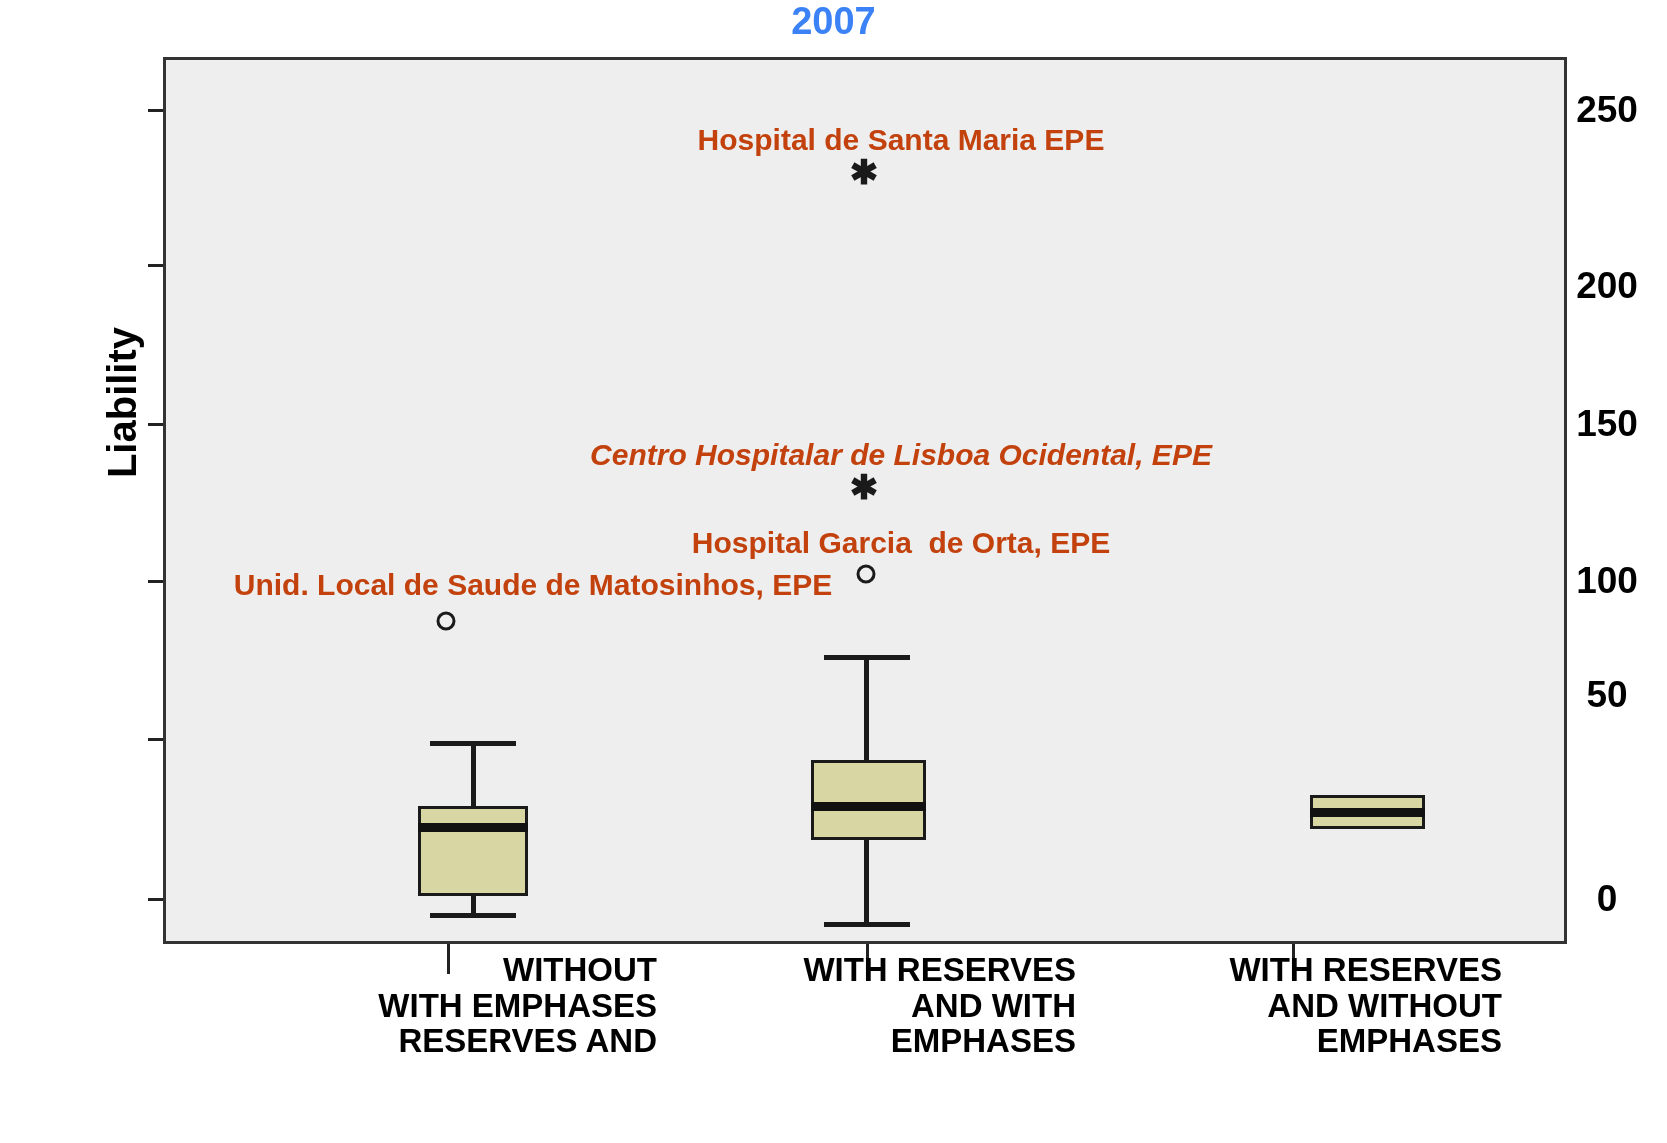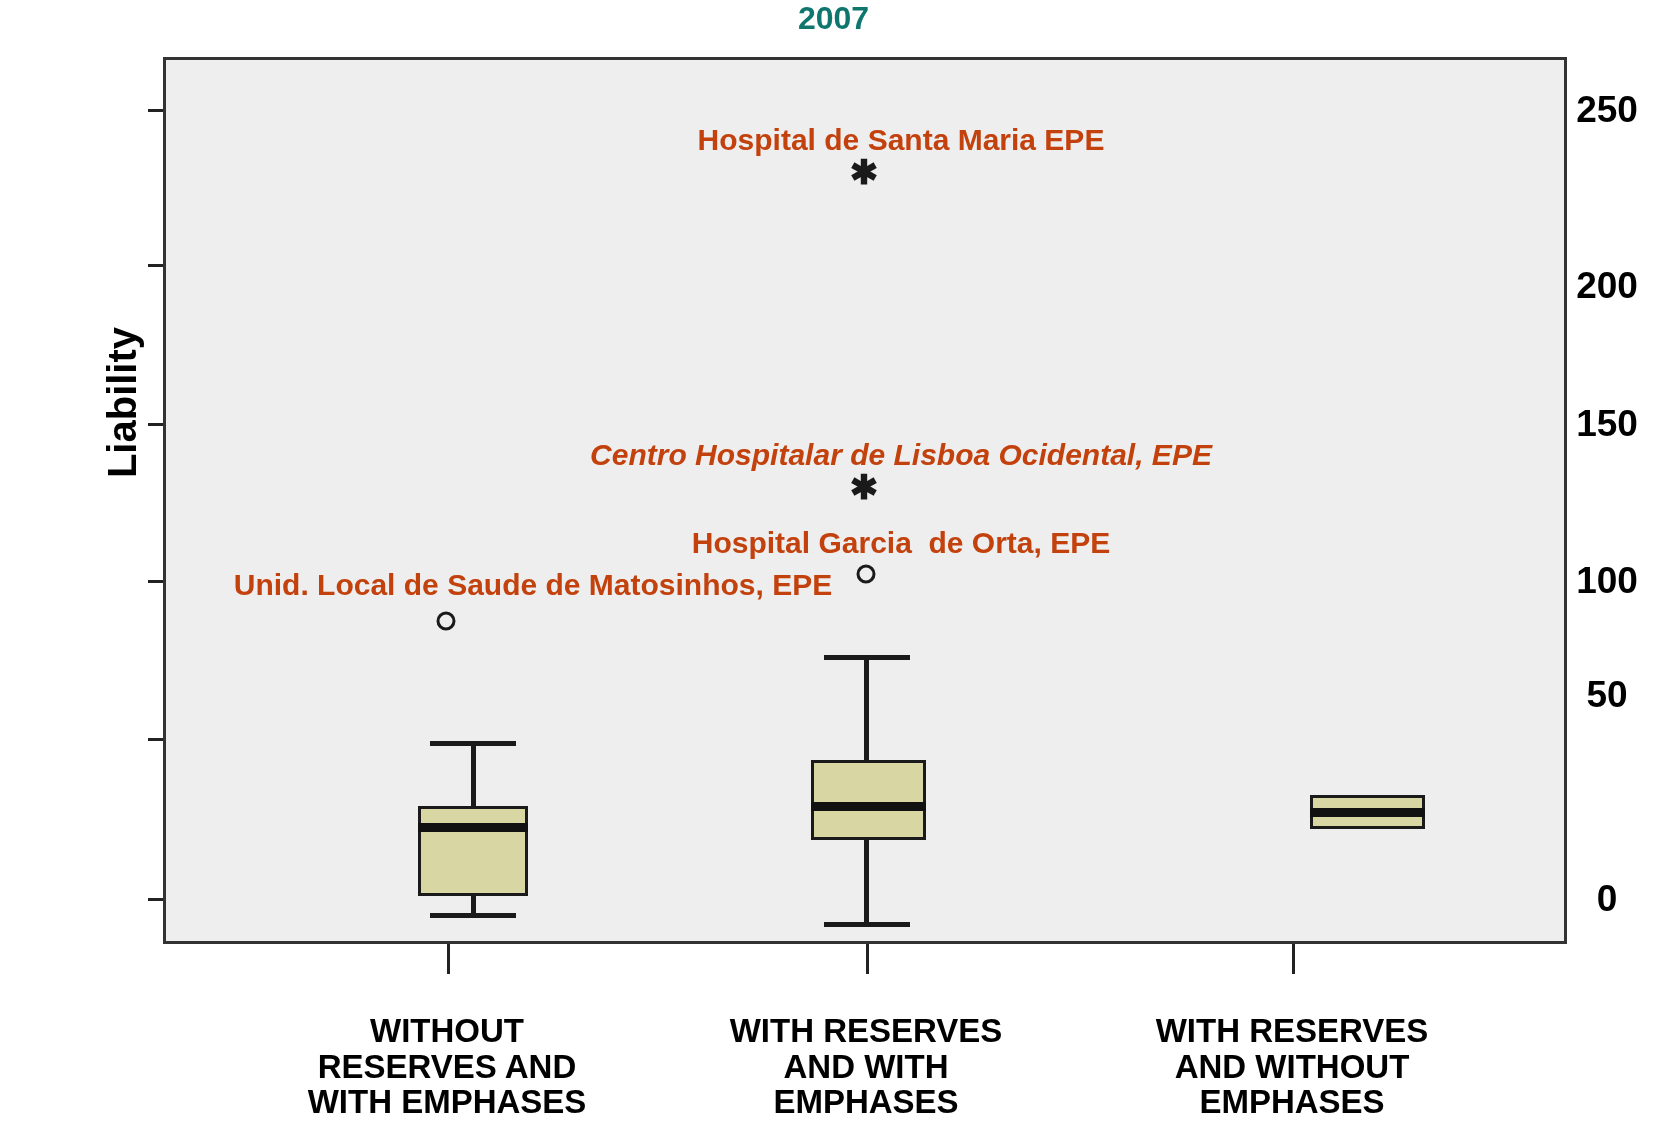"2007" .chart-title { color: #0f766e -> #3b82f6; font-size: 32px -> 38px }
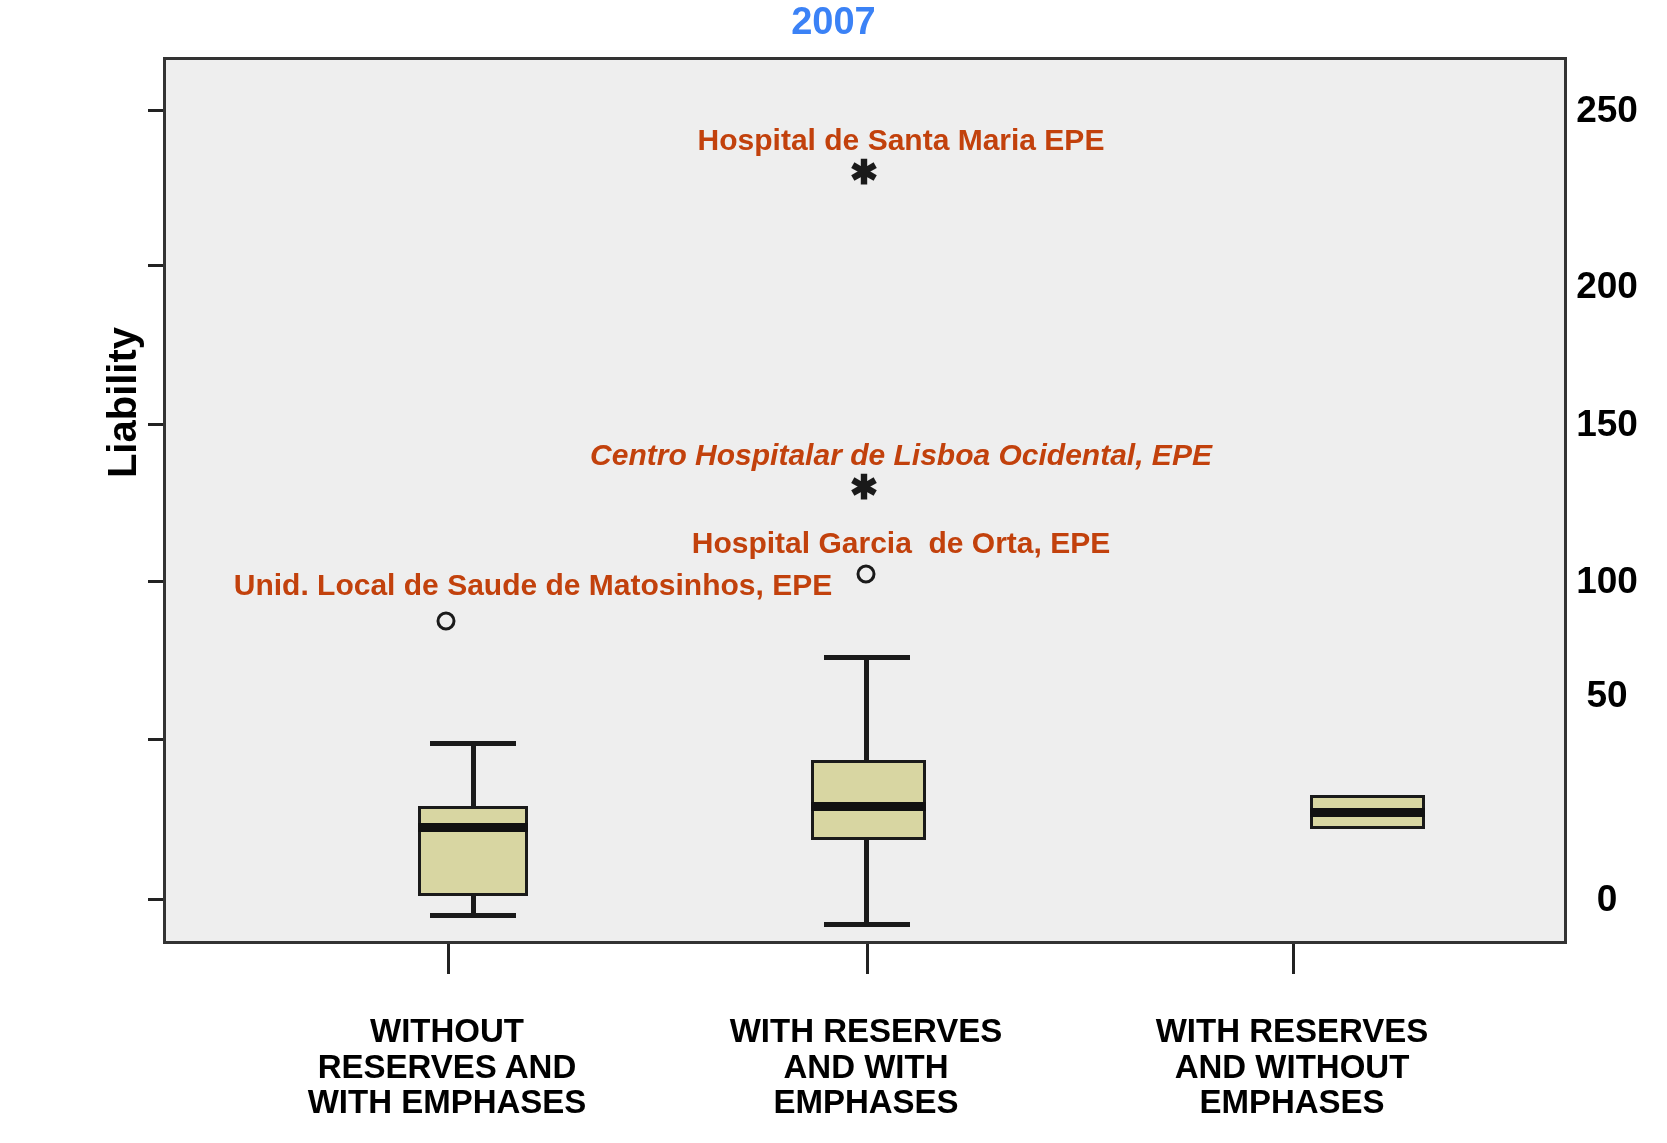"WITHOUT" .xtick-label { text-align: center -> right; top: 1013px -> 952px }
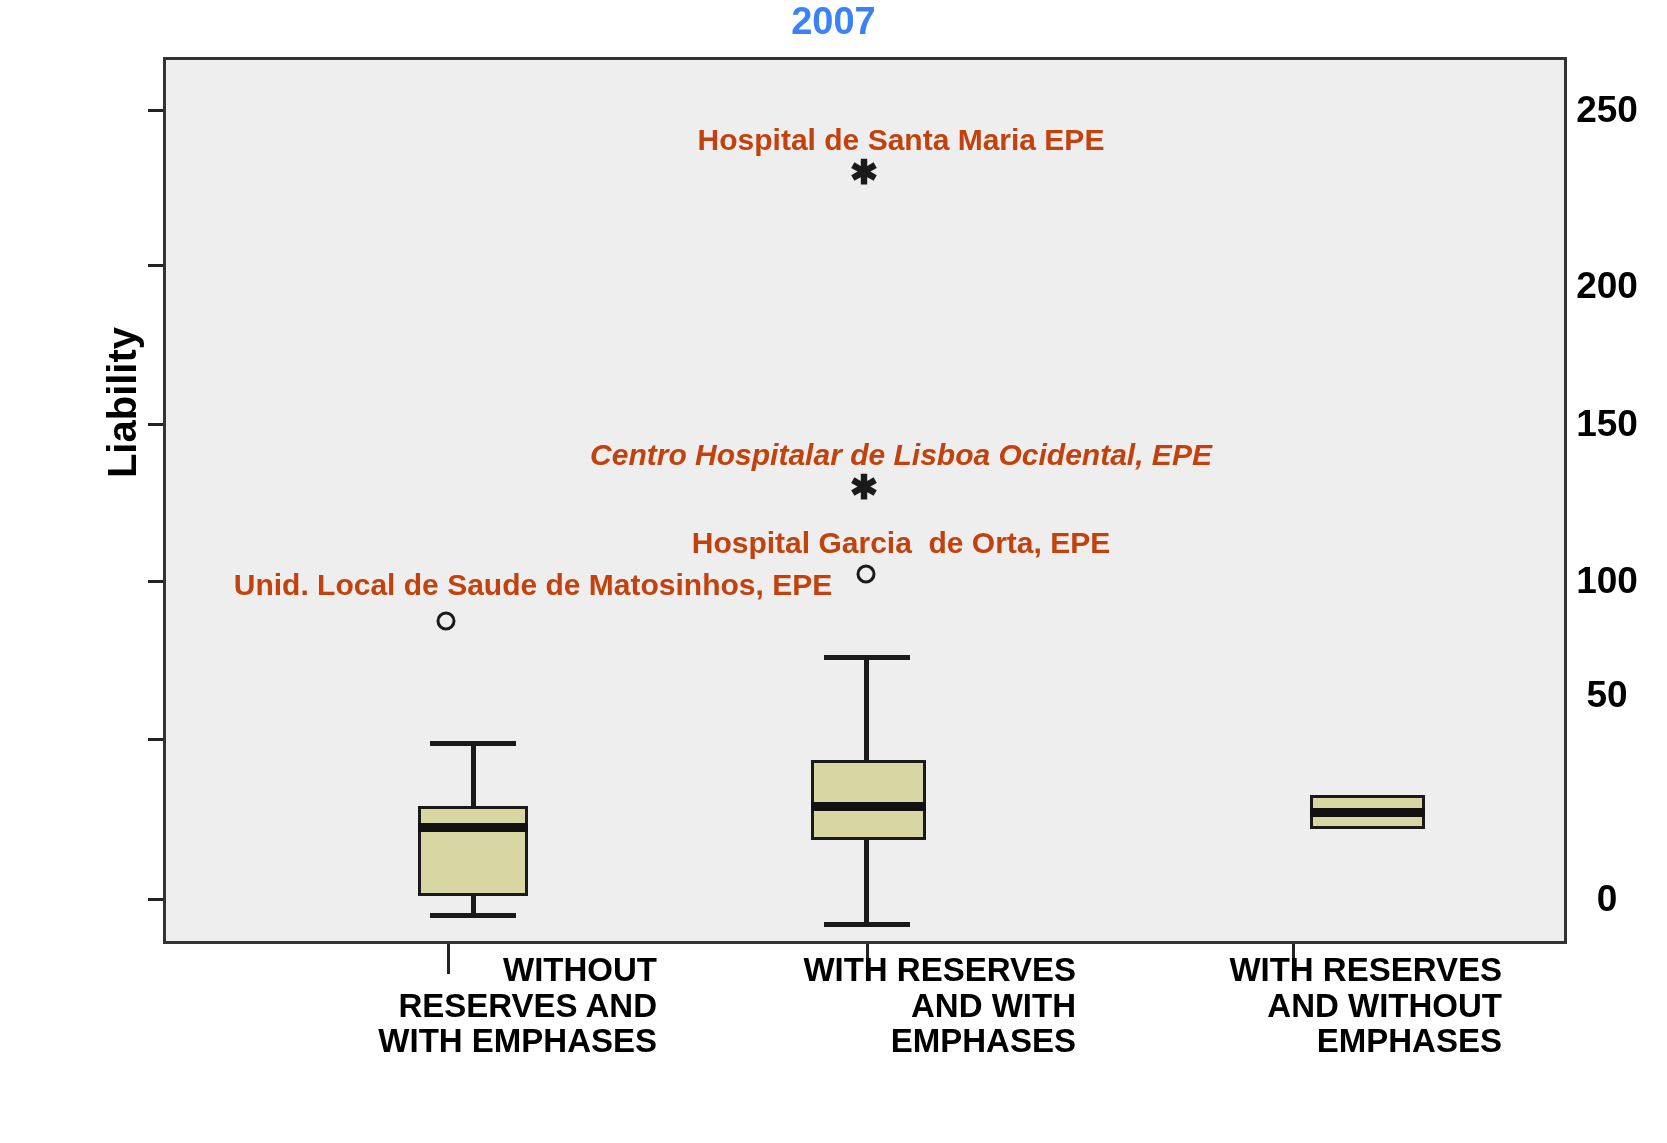"RESERVES AND" div { order: before "WITH EMPHASES" -> after "WITH EMPHASES" }
